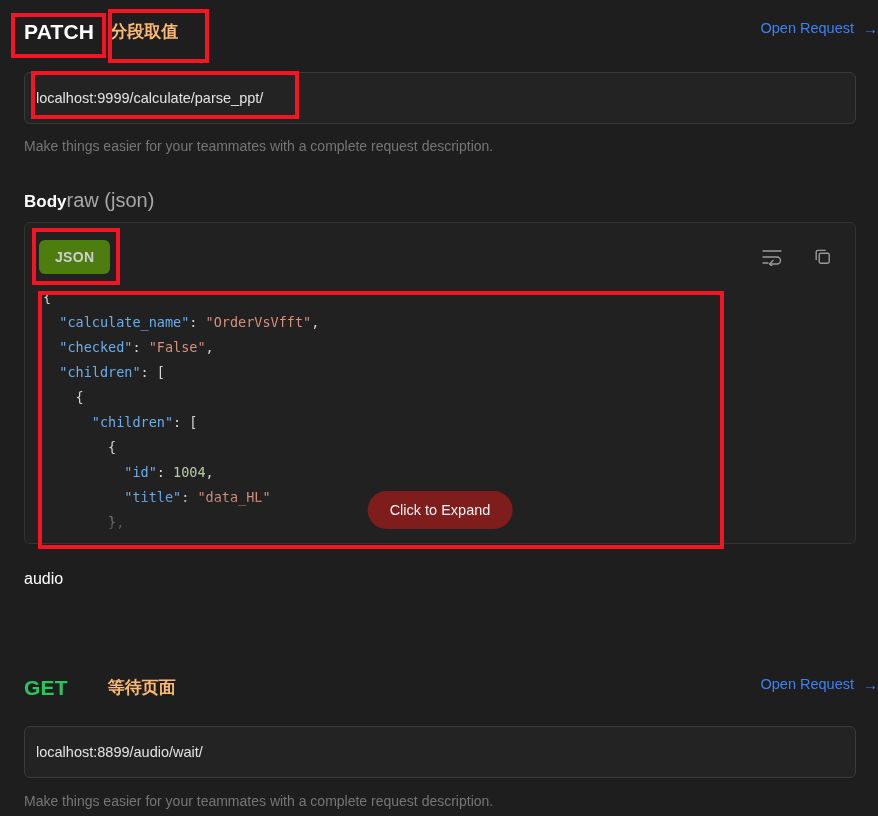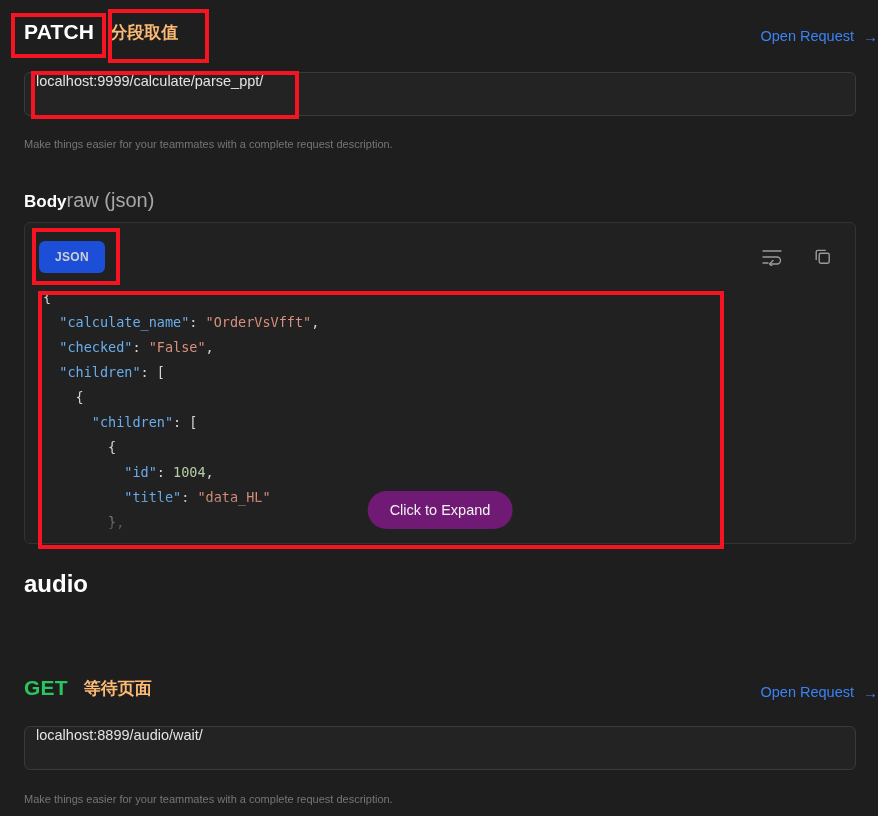"PATCH" .req-head { align-items: flex-end -> flex-start }
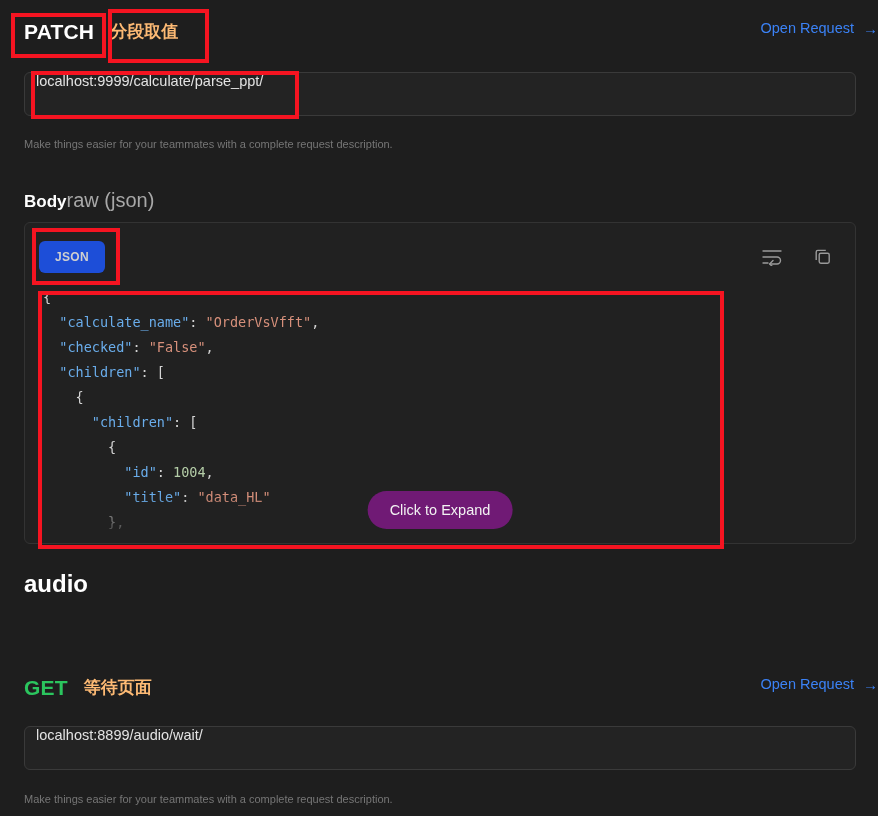"localhost:9999/calculate/parse_ppt/" .url-bar { align-items: flex-start -> center; height: 44px -> 52px }
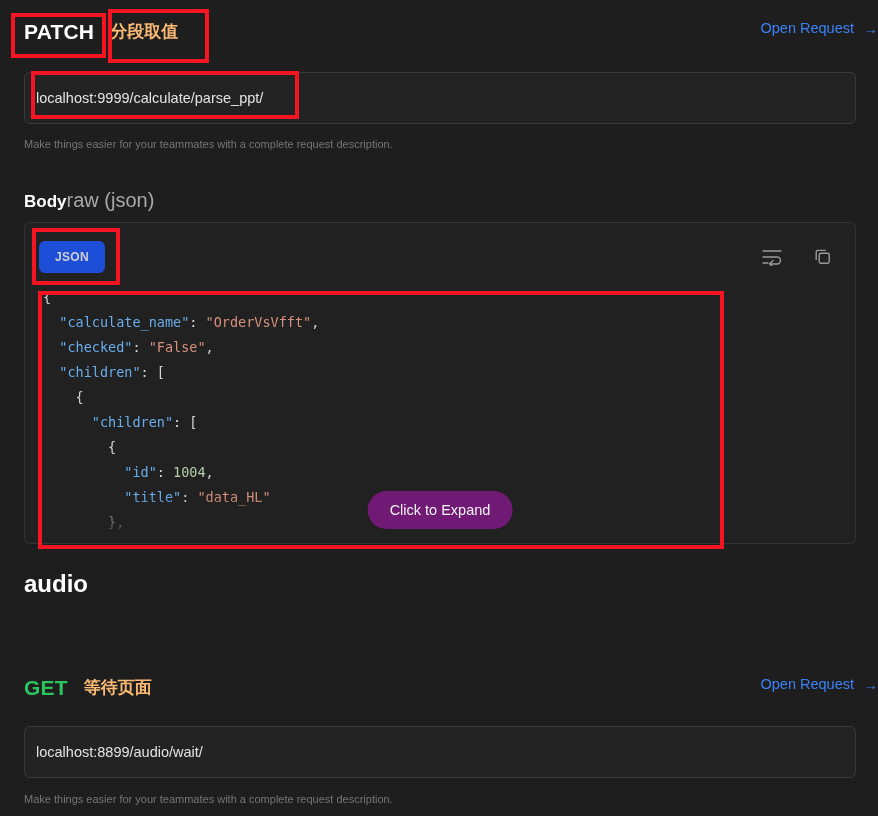"Make things easier for your" .desc { font-size: 11px -> 14px }
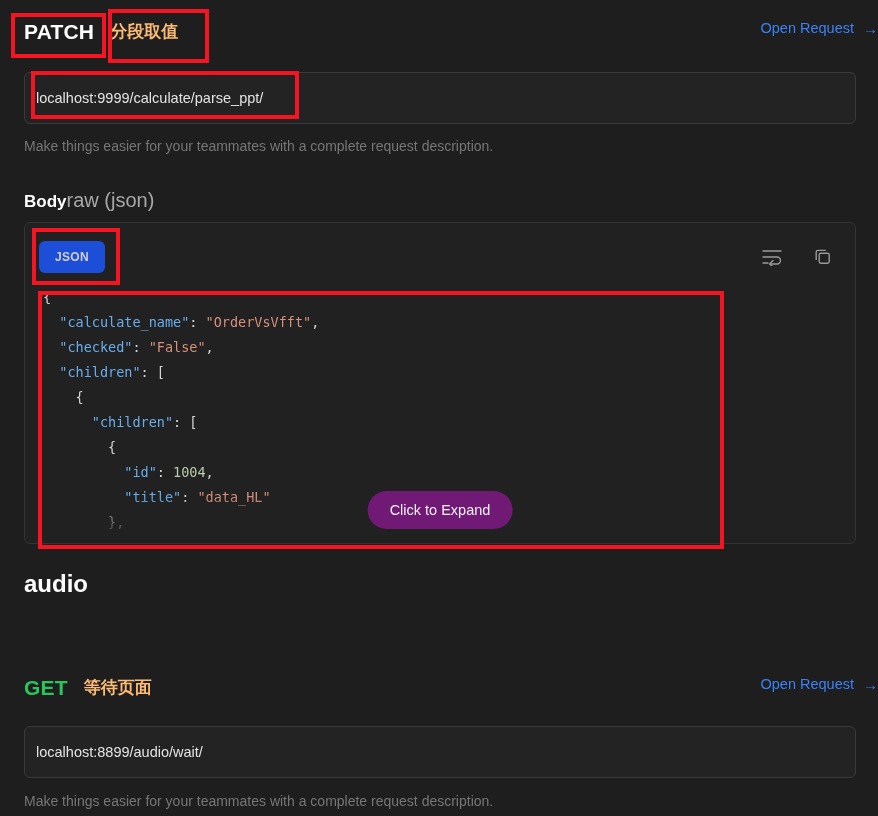"JSON" .json-pill { background: #1d4ed8 -> #4d7c0f; font-size: 12px -> 14px }
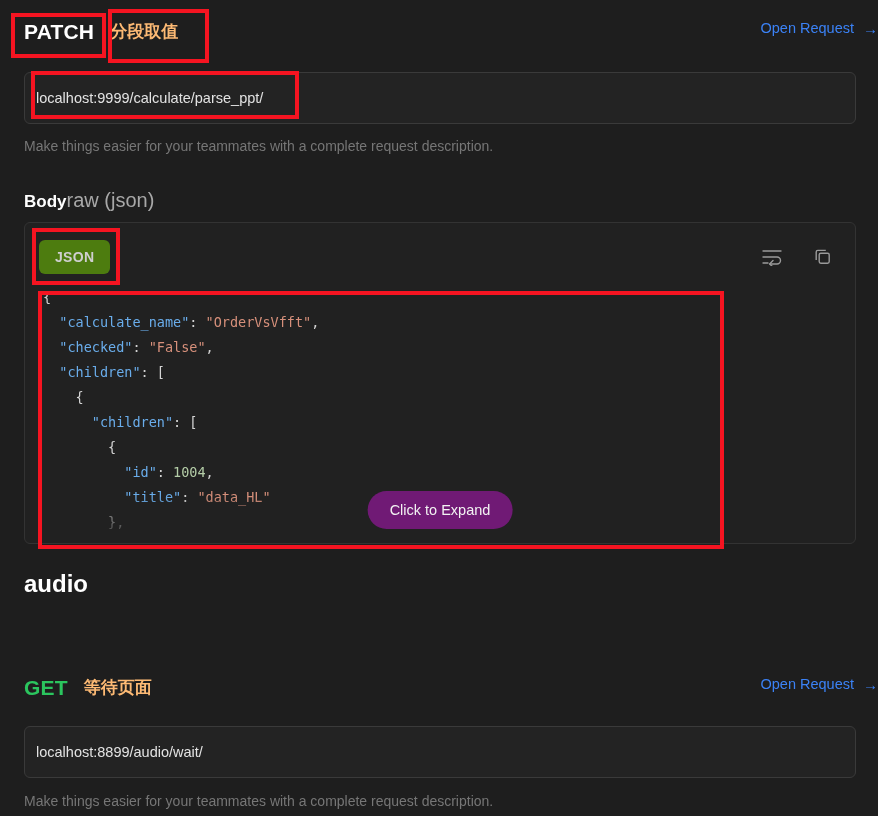"Click to Expand" .expand-pill { background: #701a75 -> #7f1d1d }
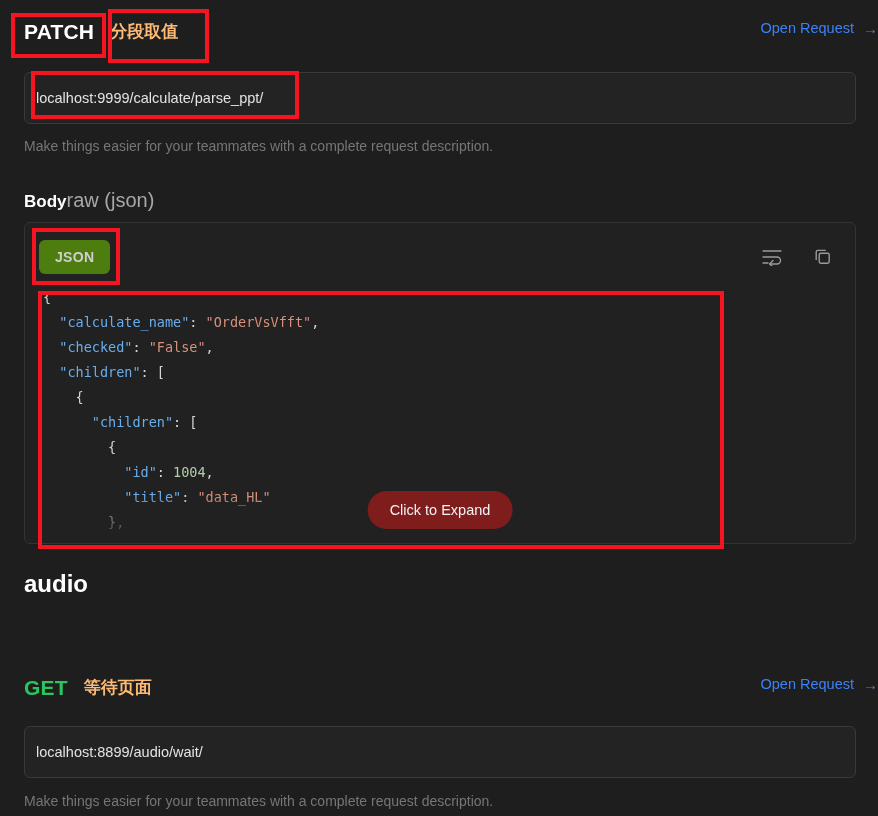"audio" .folder-title { font-size: 24px -> 16px; font-weight: bold -> normal }
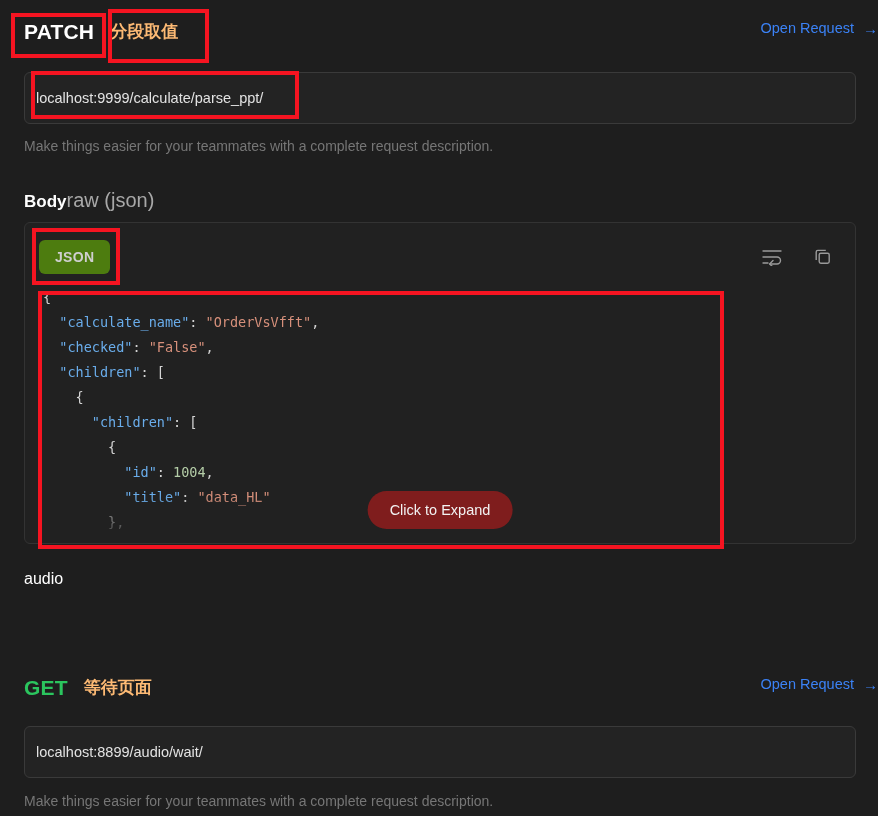"GET" div.req-head { gap: none -> 24px }
